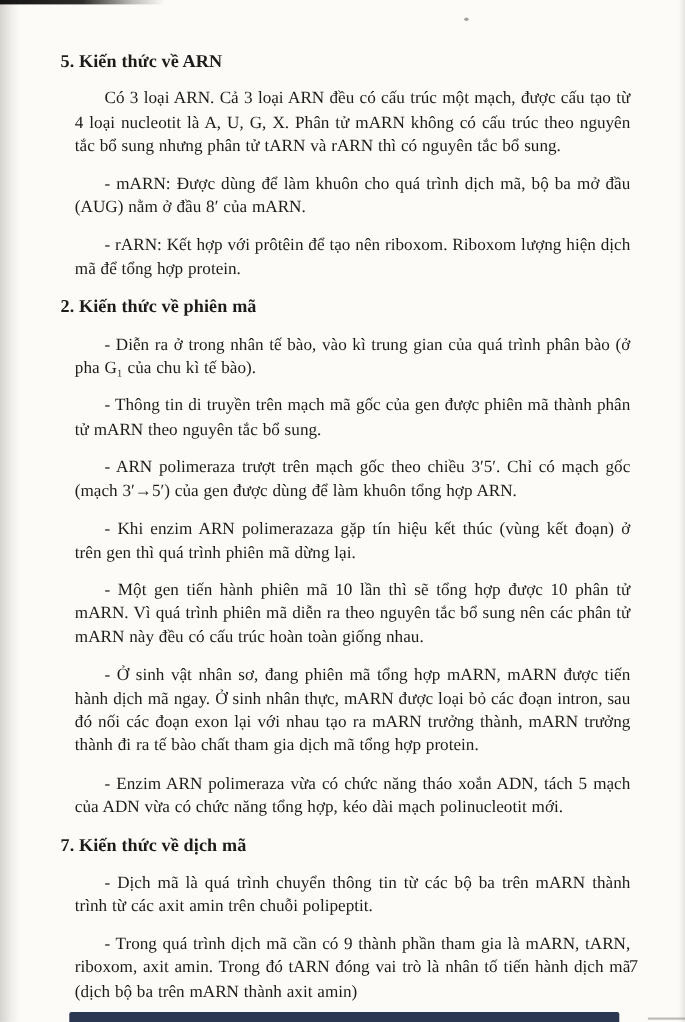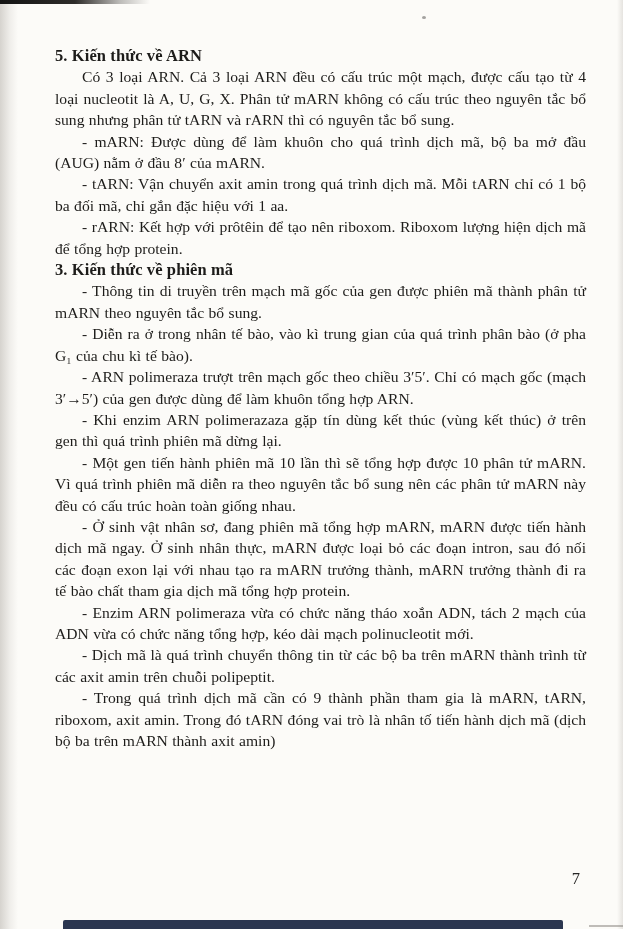"Có 3 loại ARN. Cả" .content p { margin: 0 -> 13px }
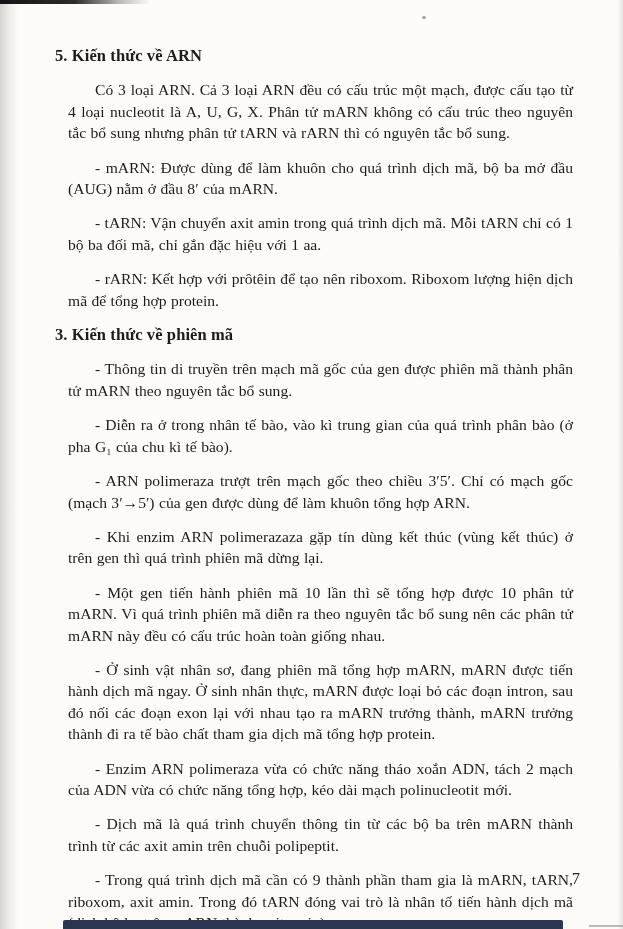"- tARN: Vận chuyển axit" p { html: <p>- tARN: Vận chuyển axit amin trong quá trình dịch mã. Mỗi tARN chỉ có 1 bộ ba đối mã, chỉ gắn đặc hiệu với 1 aa.</p> -> none }
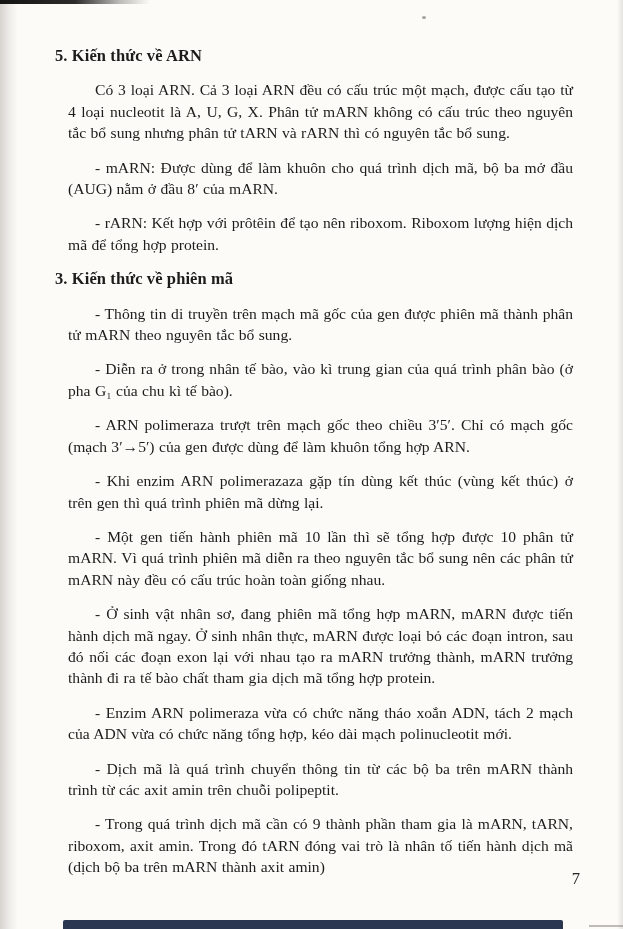"3. Kiến thức về phiên" h2 { text: 3 -> 2 }
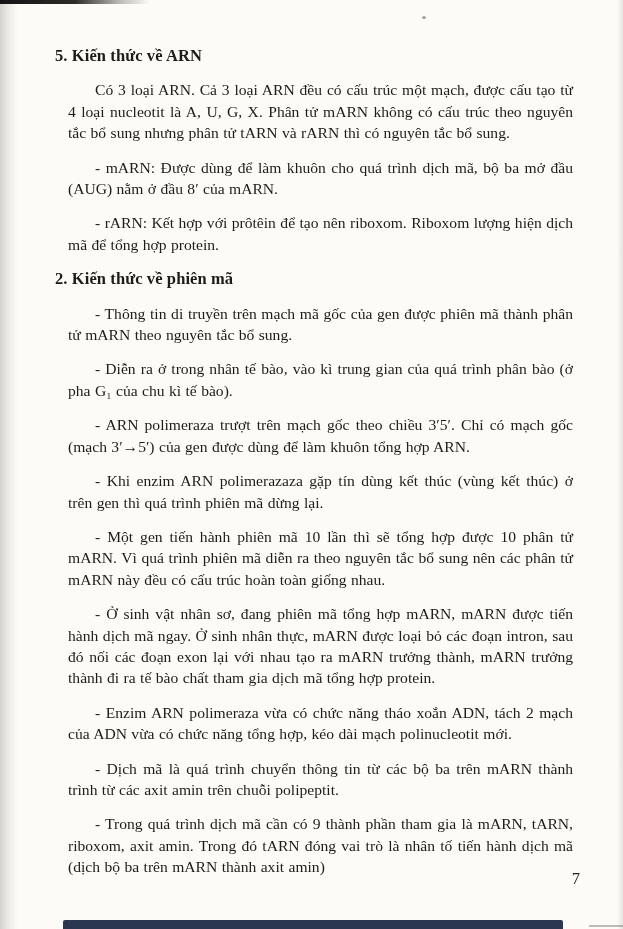"- Thông tin di truyền" p { order: before "- Diễn ra ở trong" -> after "- Diễn ra ở trong" }
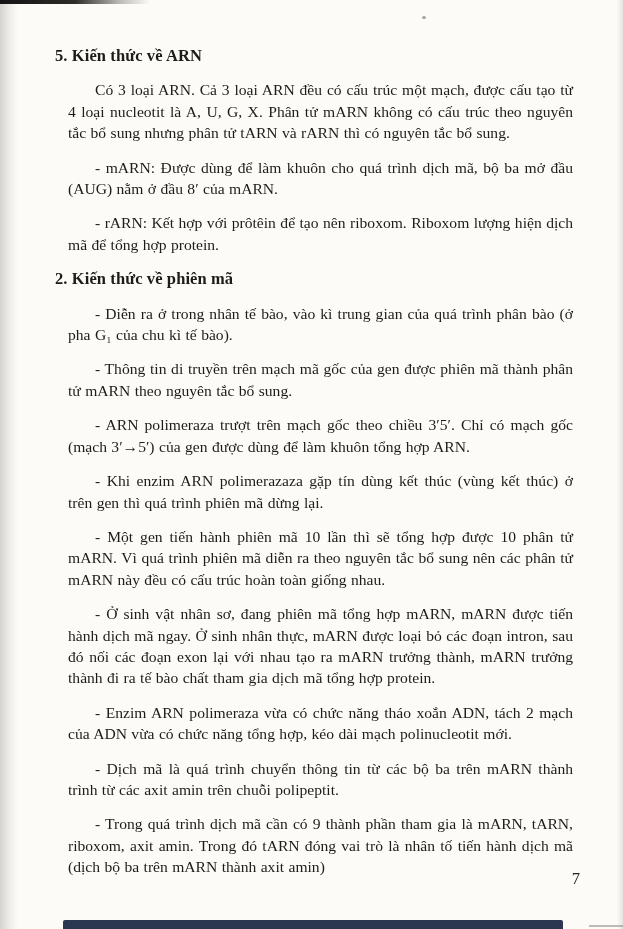"- Khi enzim ARN polimerazaza" p { text: dùng kết thúc (vùng kết thúc -> hiệu kết thúc (vùng kết đoạn }
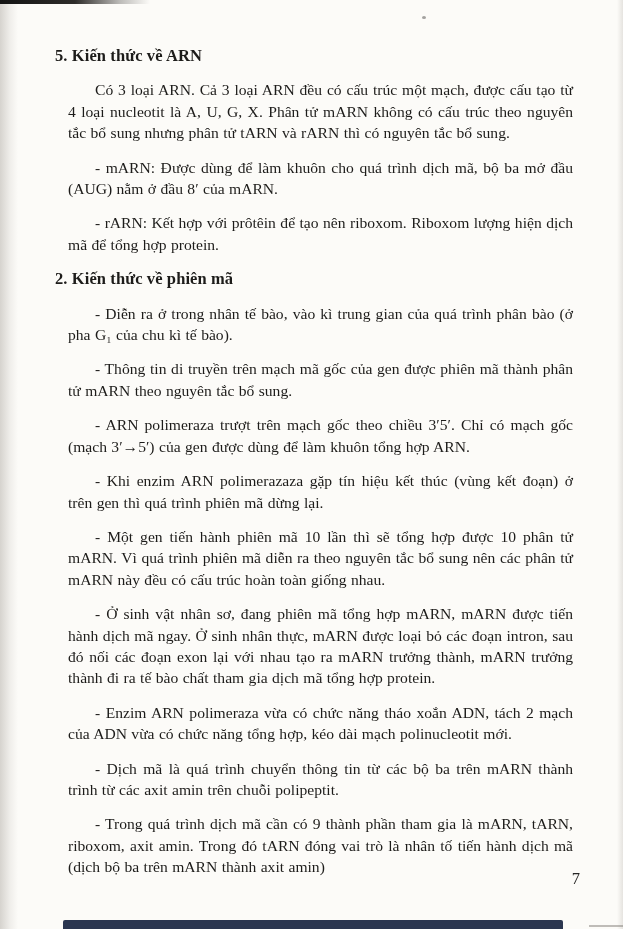"- Enzim ARN polimeraza vừa" p { text: 2 -> 5 }
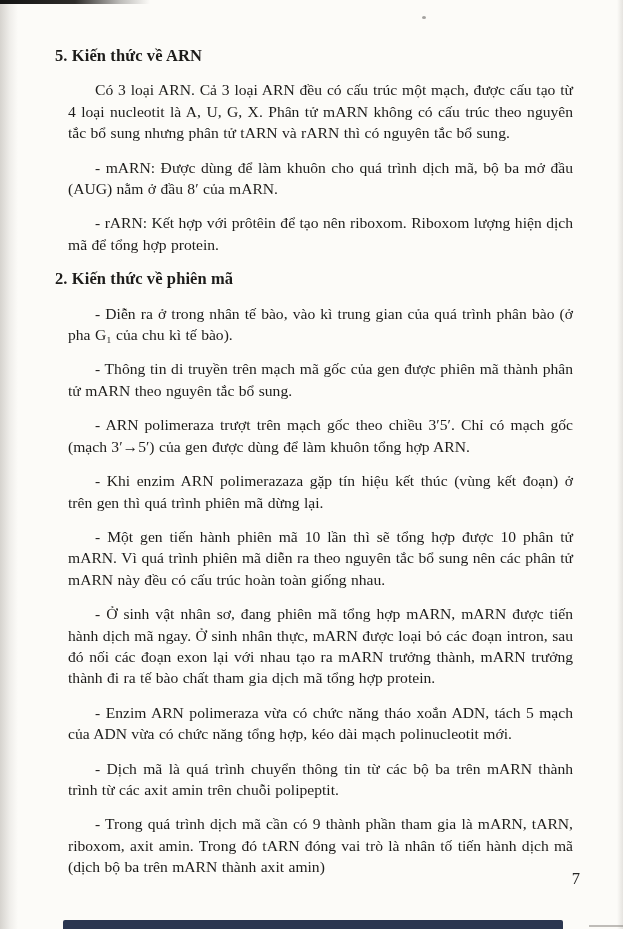"7. Kiến thức về dịch" h2 { html: none -> <h2>7. Kiến thức về dịch mã</h2> }
